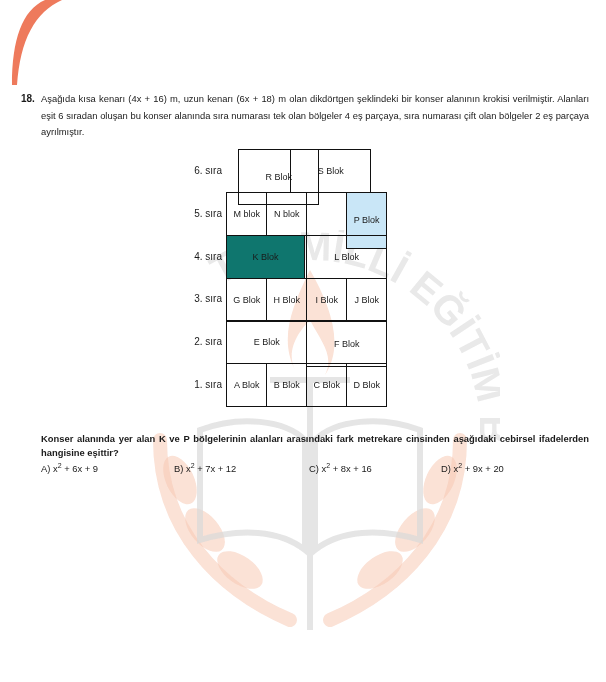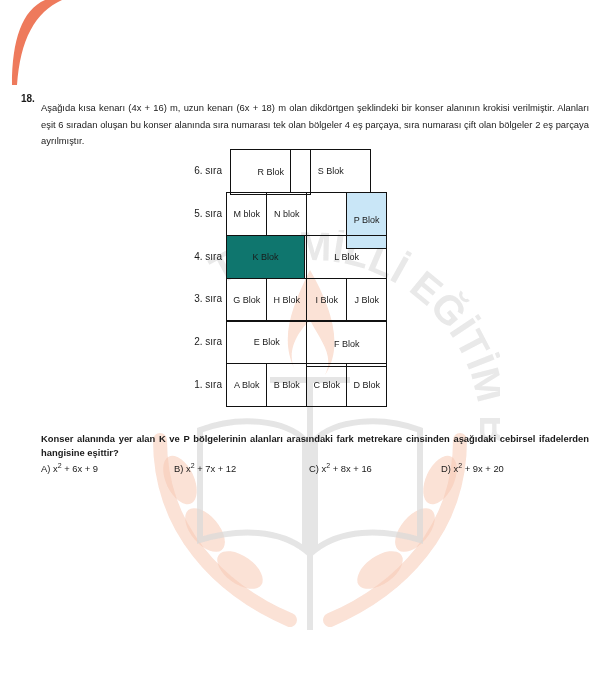"Aşağıda kısa kenarı (4x +" .stem { top: 100px -> 91px }
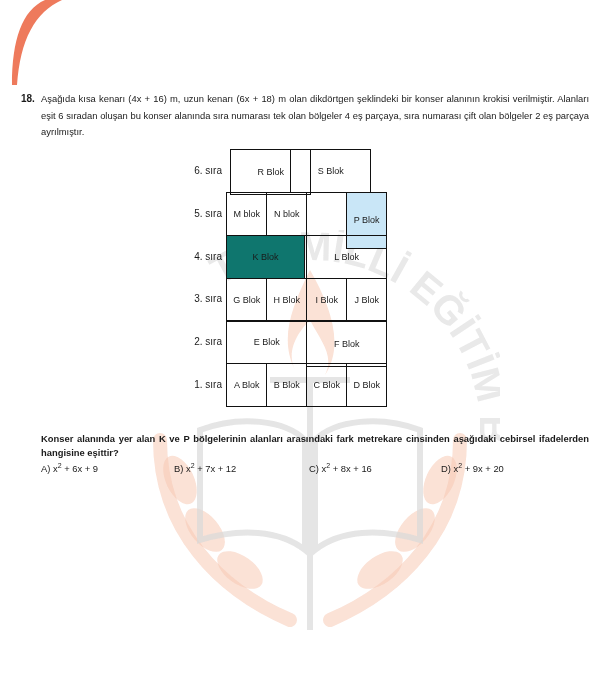"R Blok" div.cell { height: 46px -> 56px; left: 4px -> 12px }
